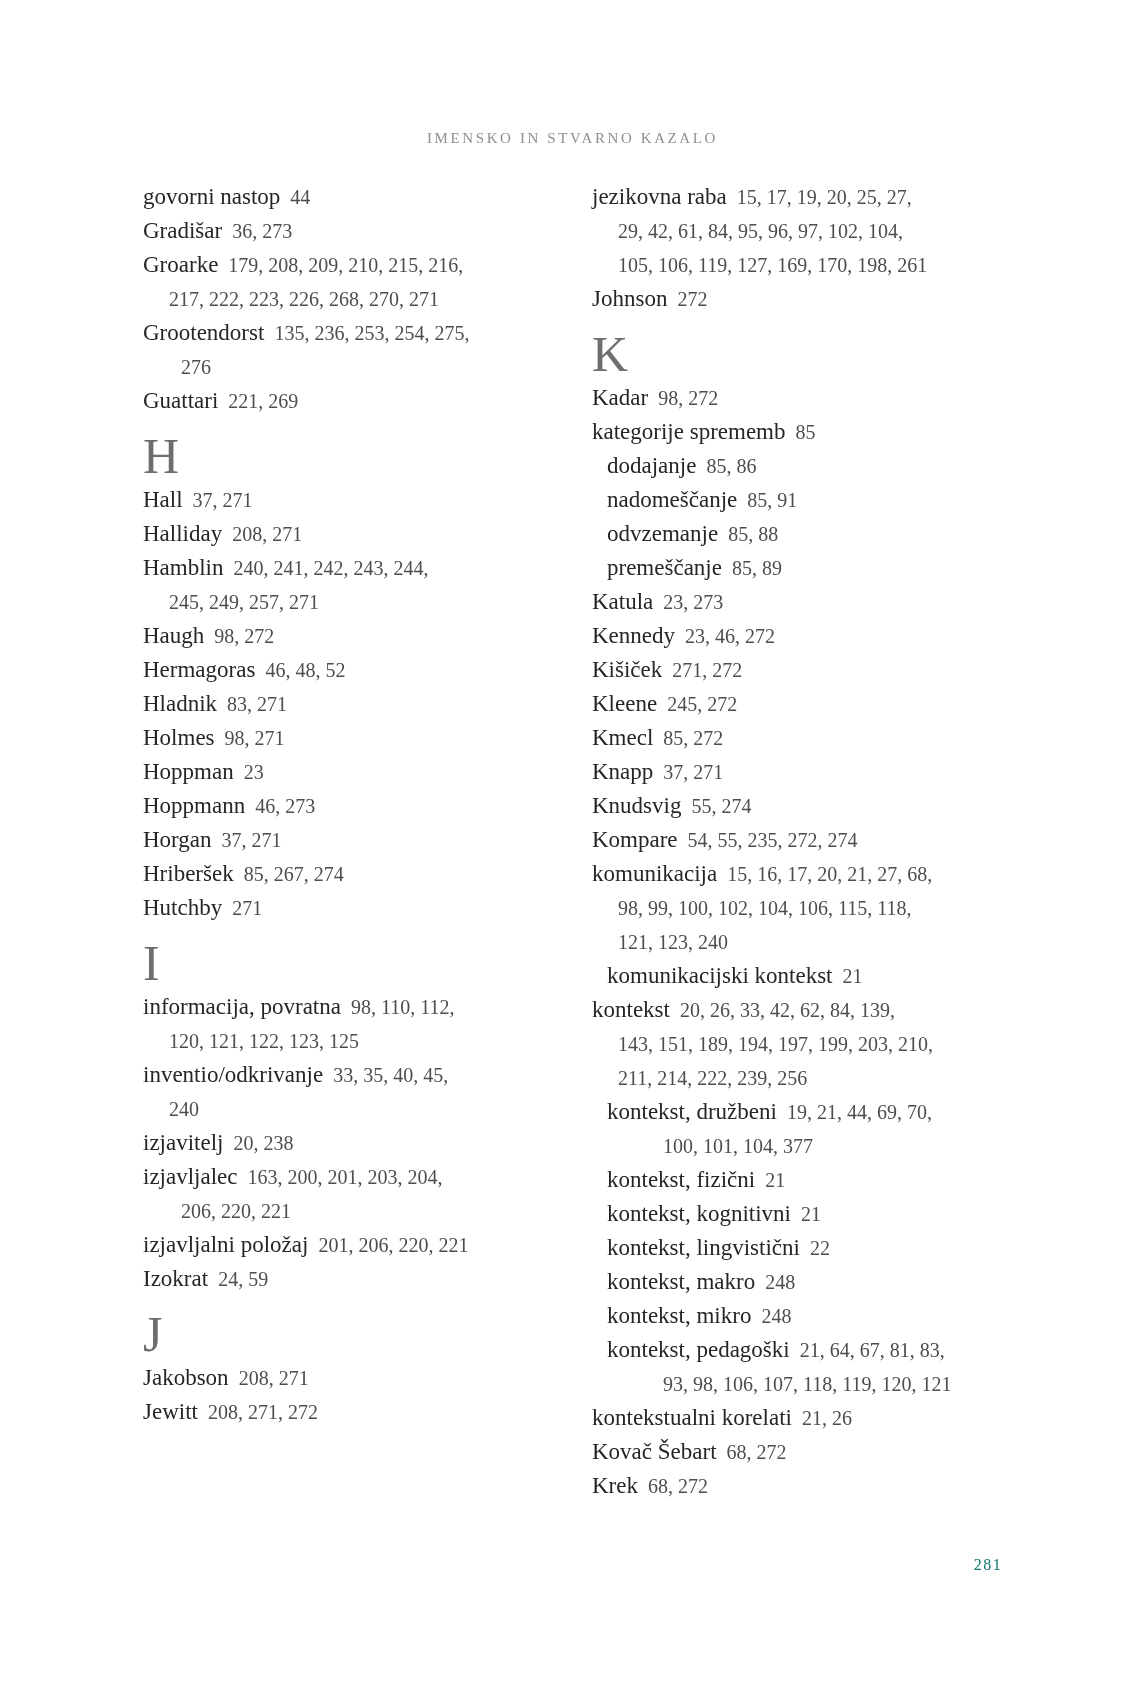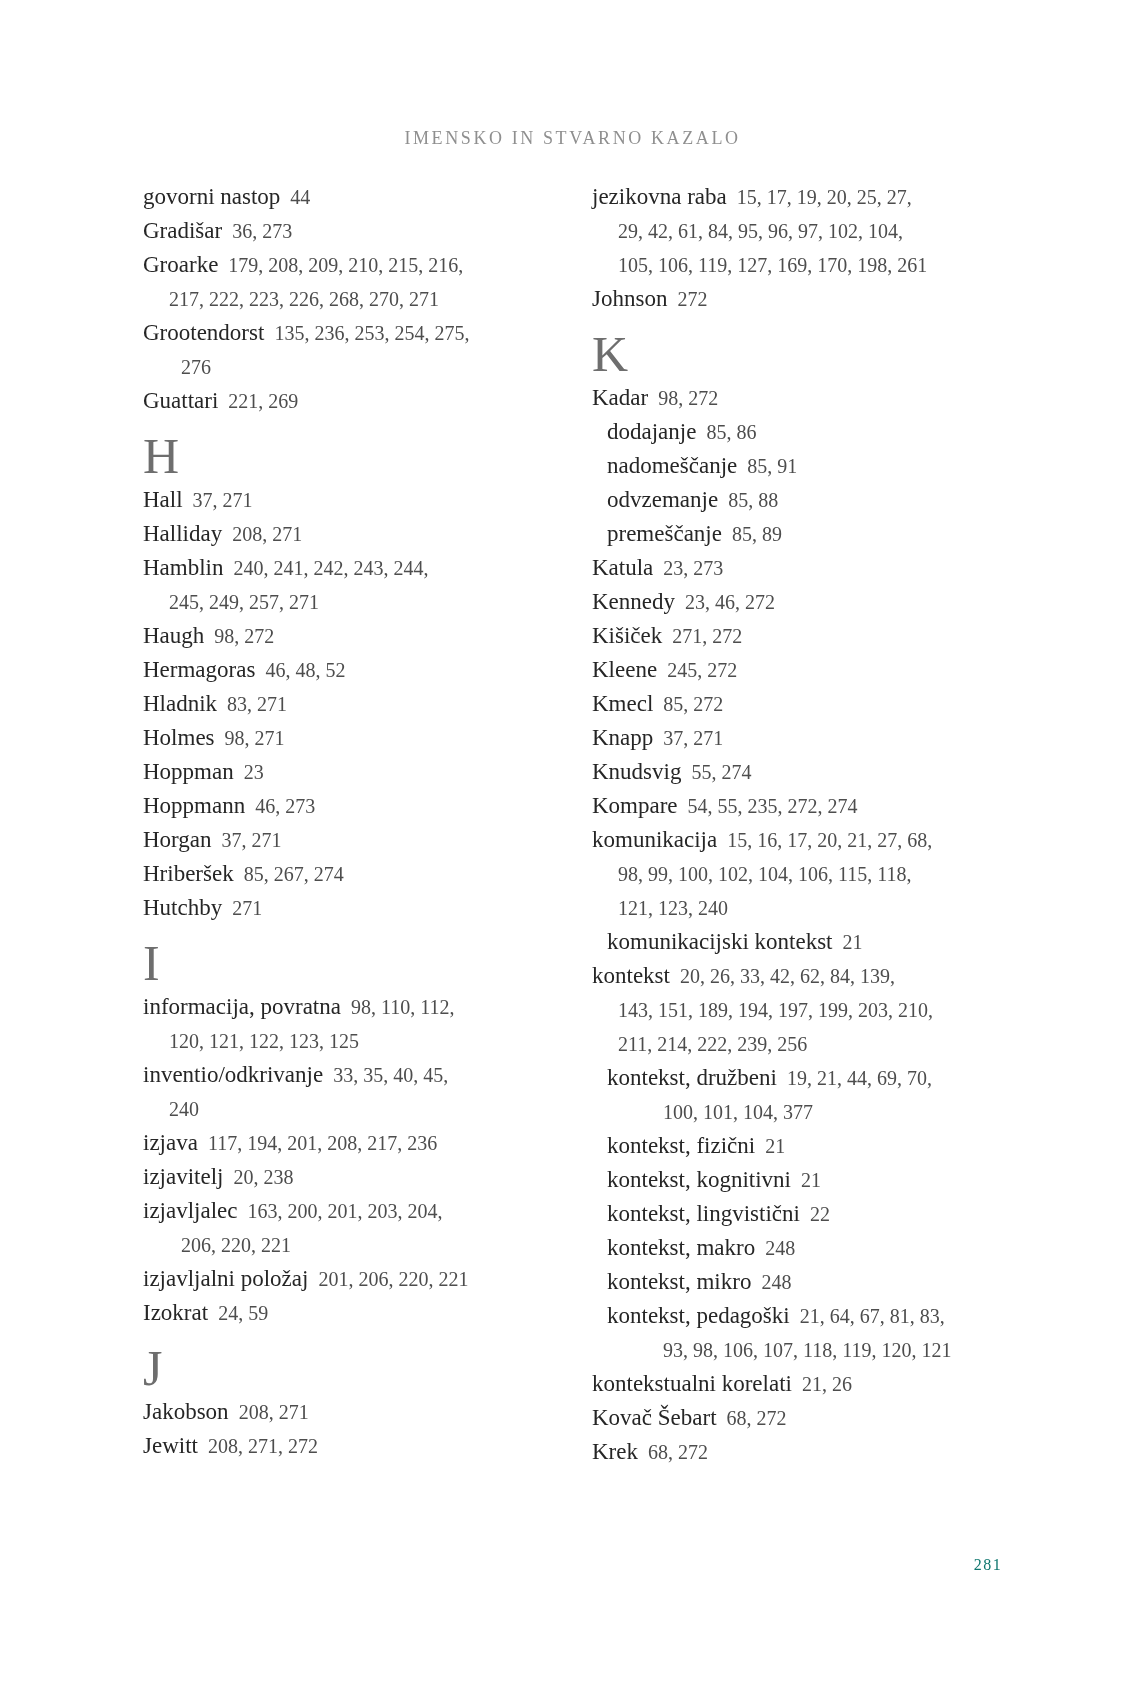"IMENSKO IN STVARNO KAZALO" .running-head { font-size: 18px -> 15px }
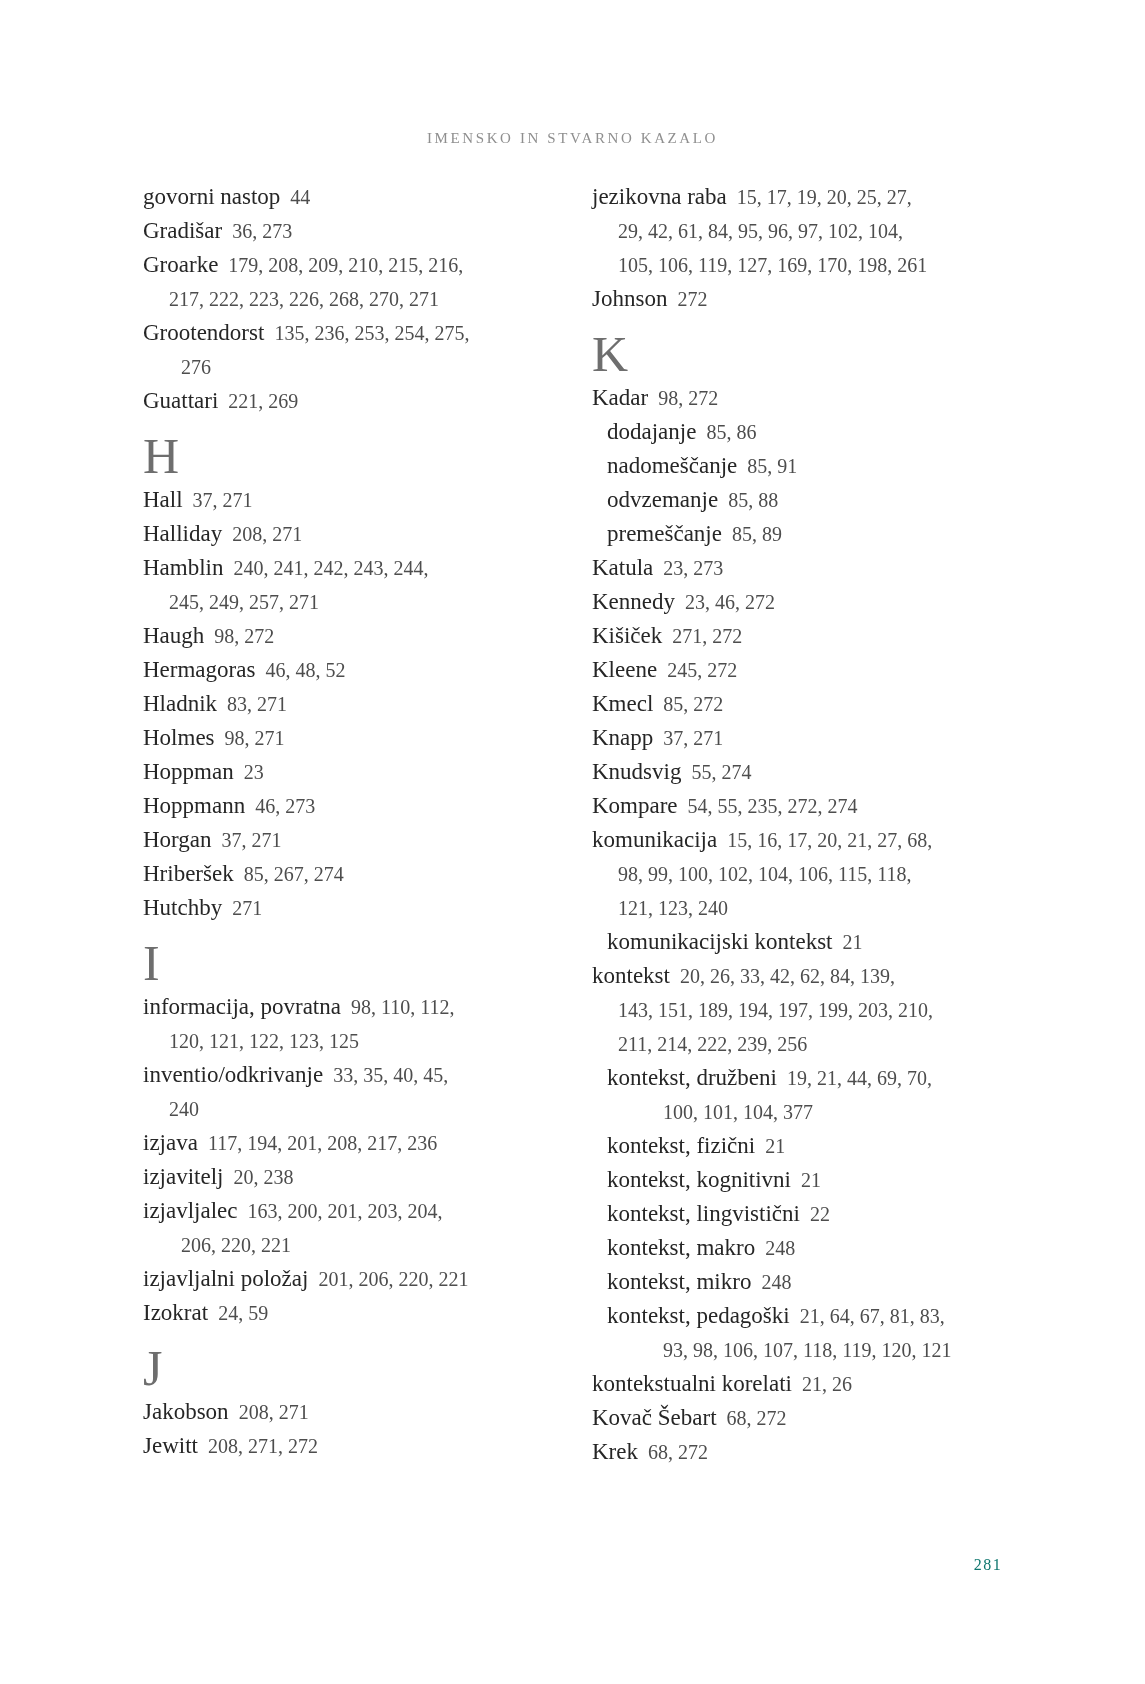"kategorije sprememb 85" div.entry { html: none -> <div><span>kategorije sprememb</span><span>85</span></div> }
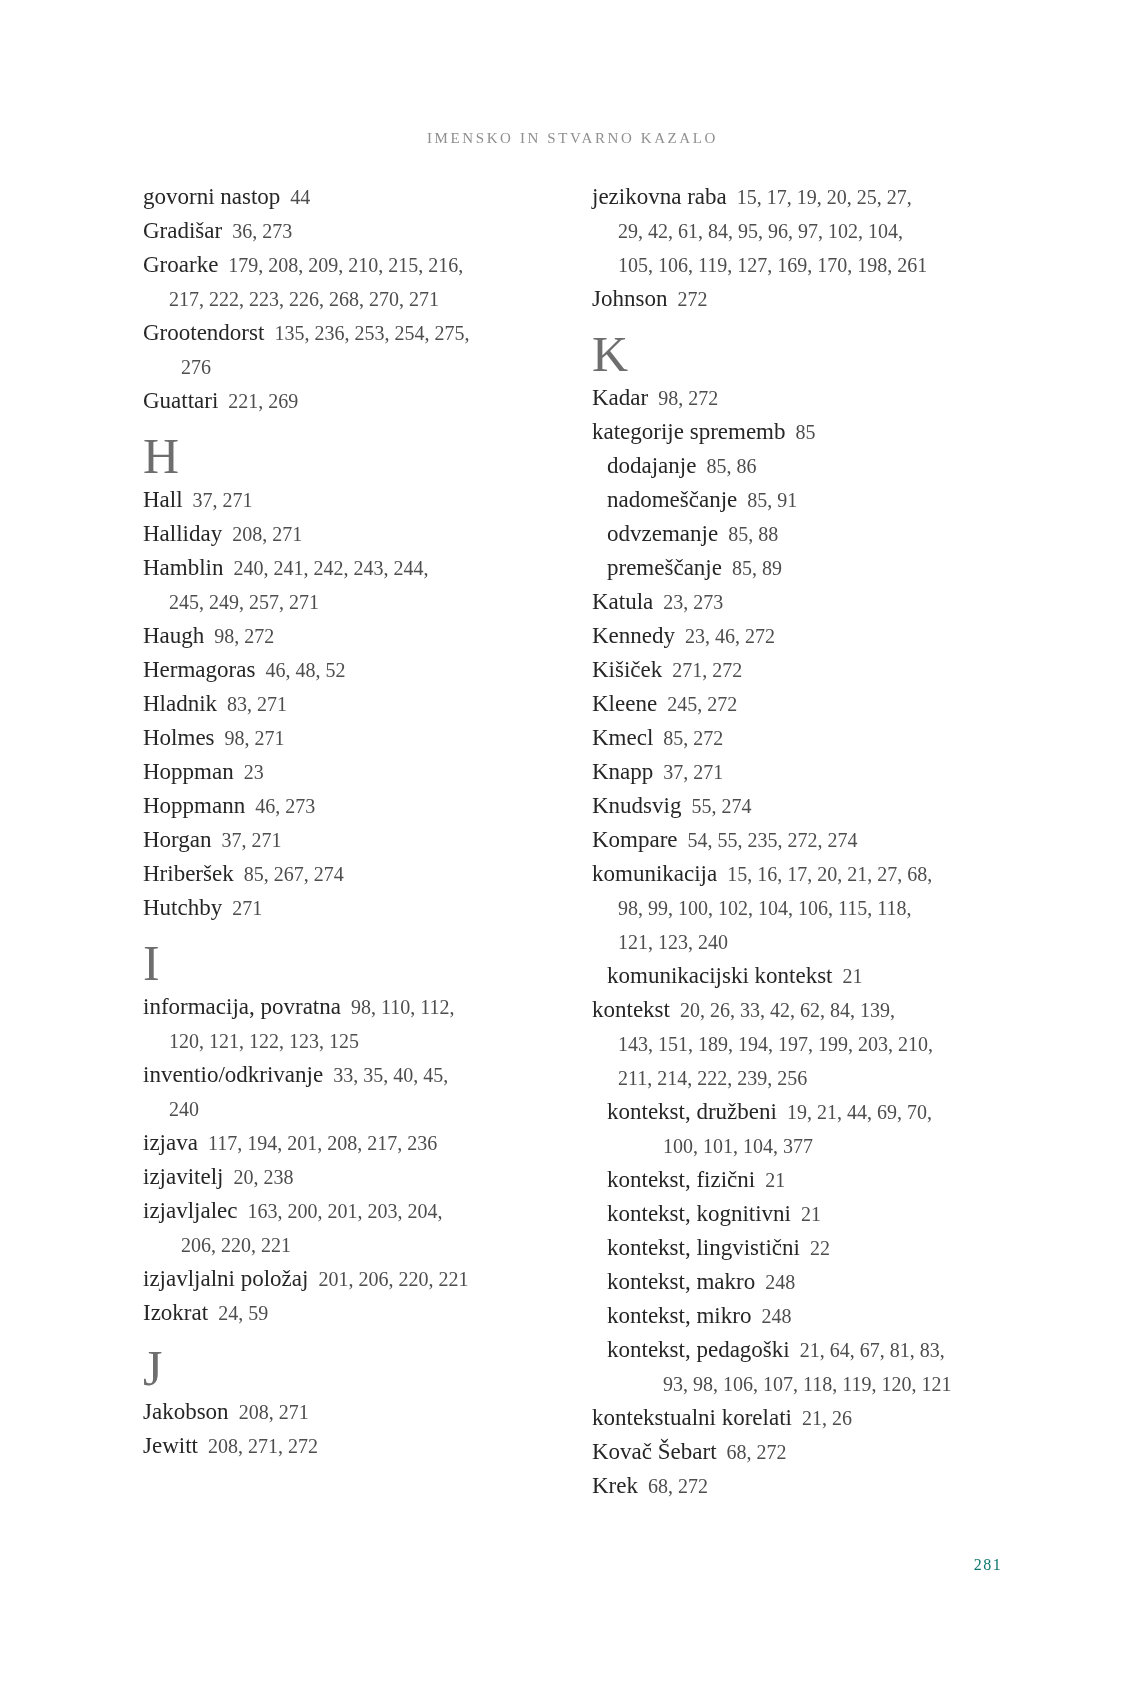"izjava 117, 194, 201, 208," div.entry { html: <div><span>izjava</span><span>117, 194, 201, 208, 217, 236</span></div> -> none }
